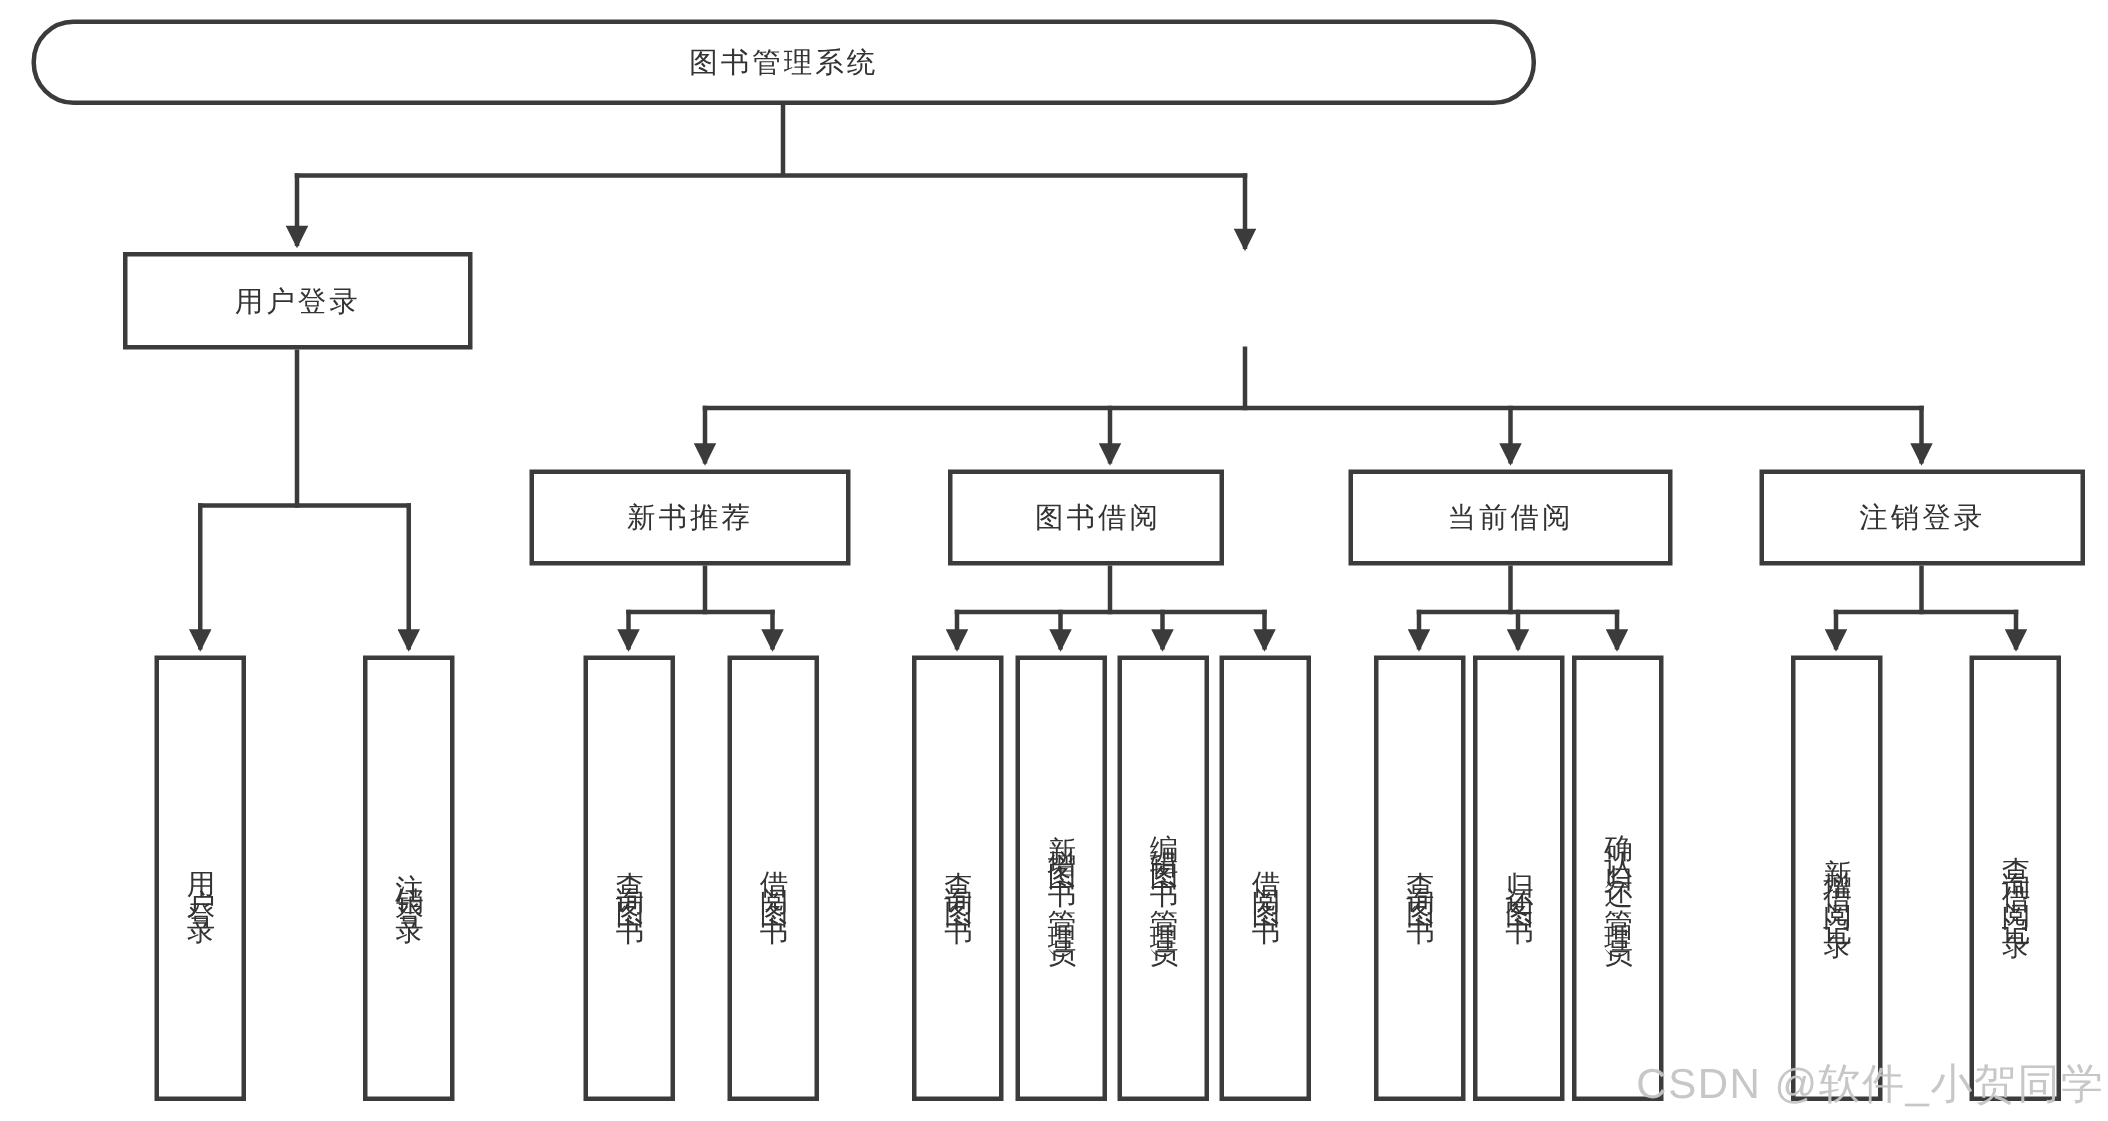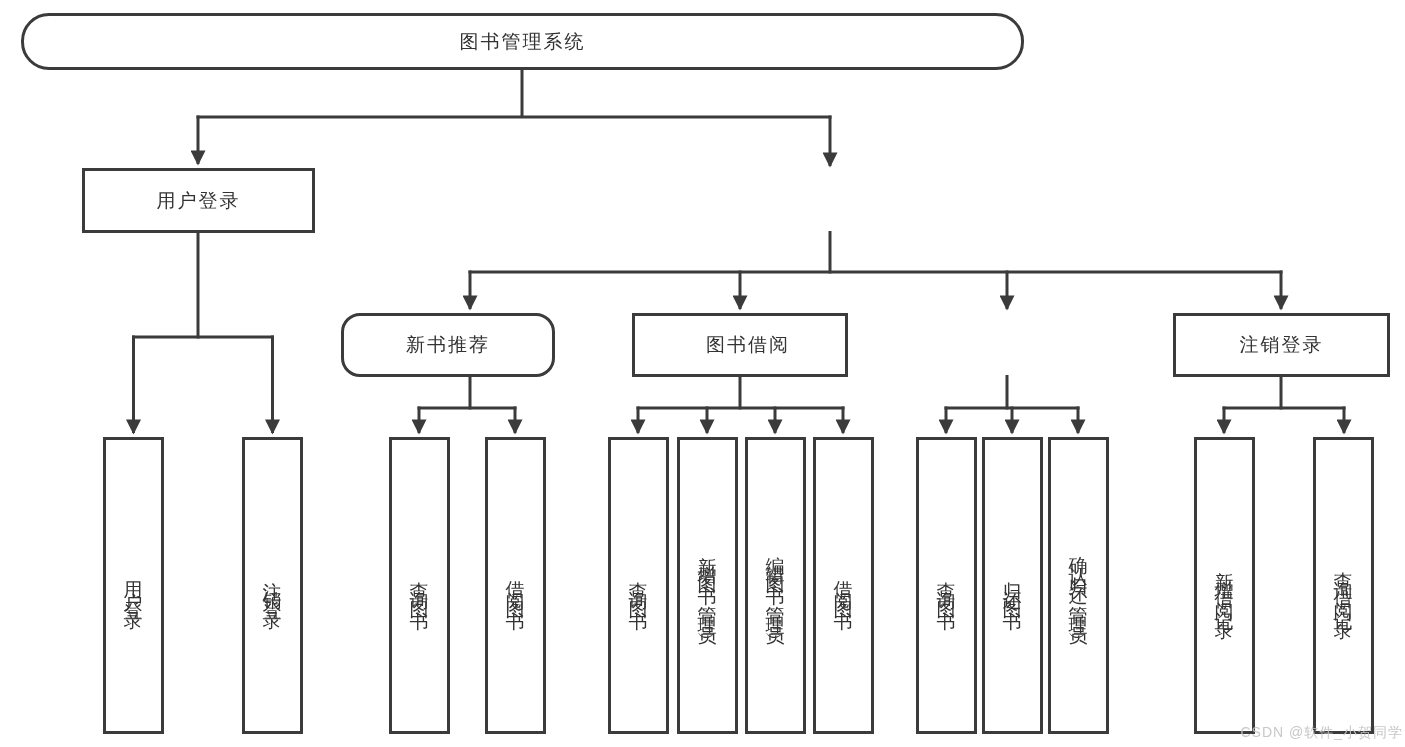"新书推荐" div.node { border-radius: 19px -> none; left: 341px -> 353px }
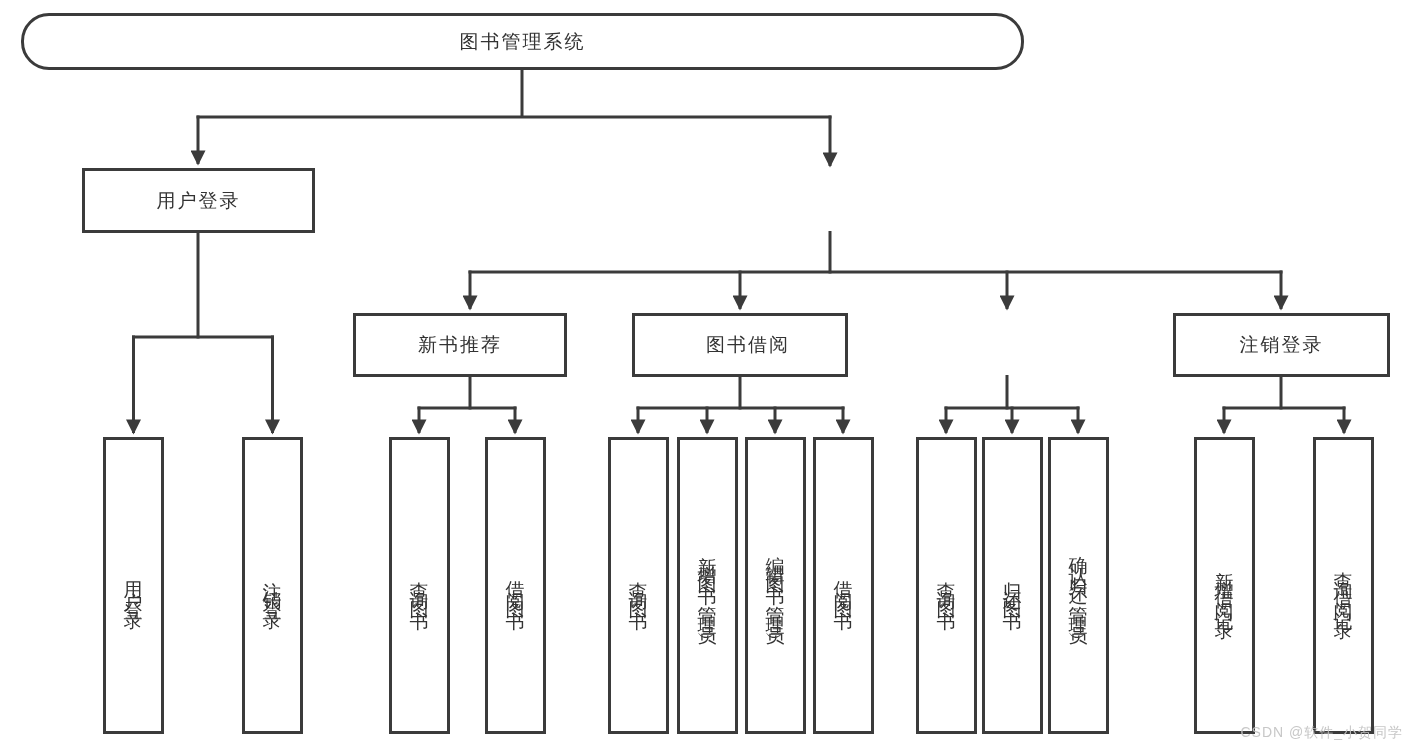"图书借阅" div.node { width: 216px -> 184px }
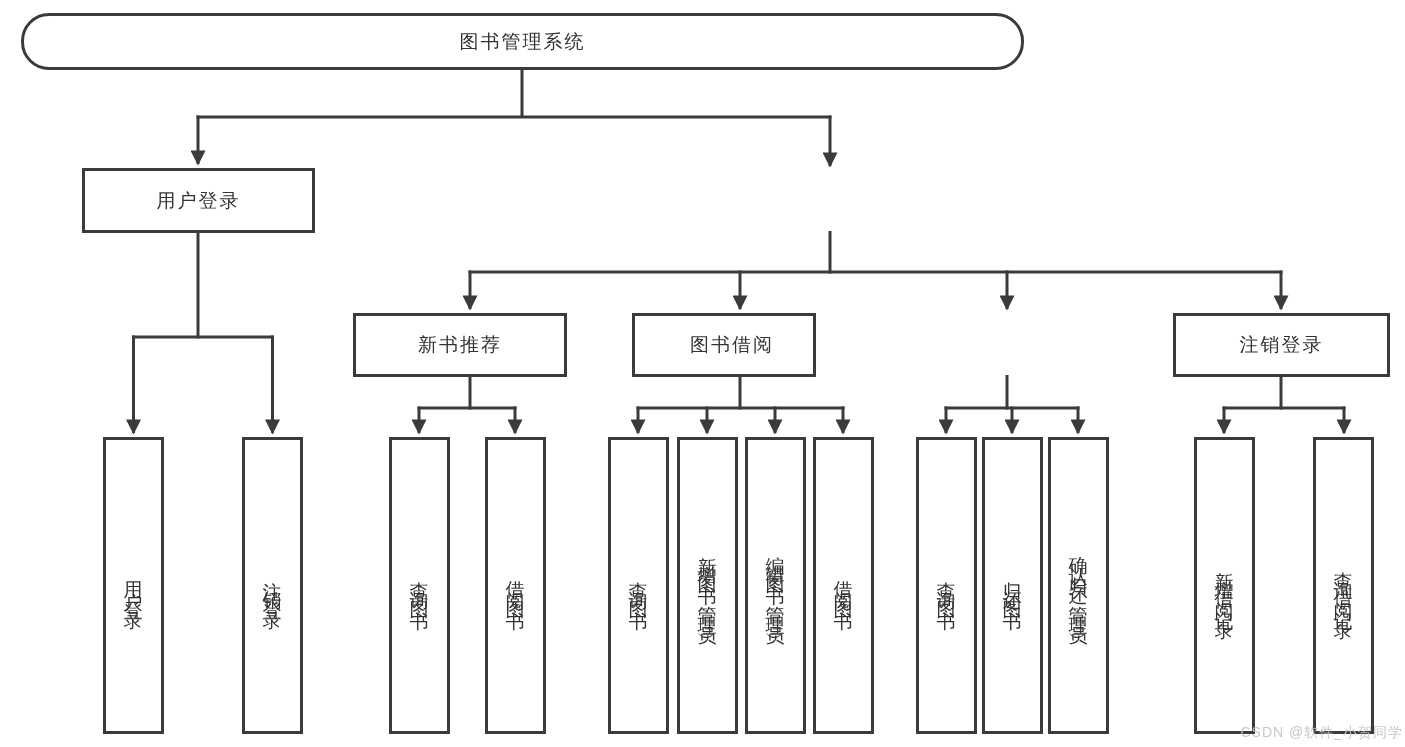"当前借阅" div.node { html: none -> <div>当前借阅</div> }
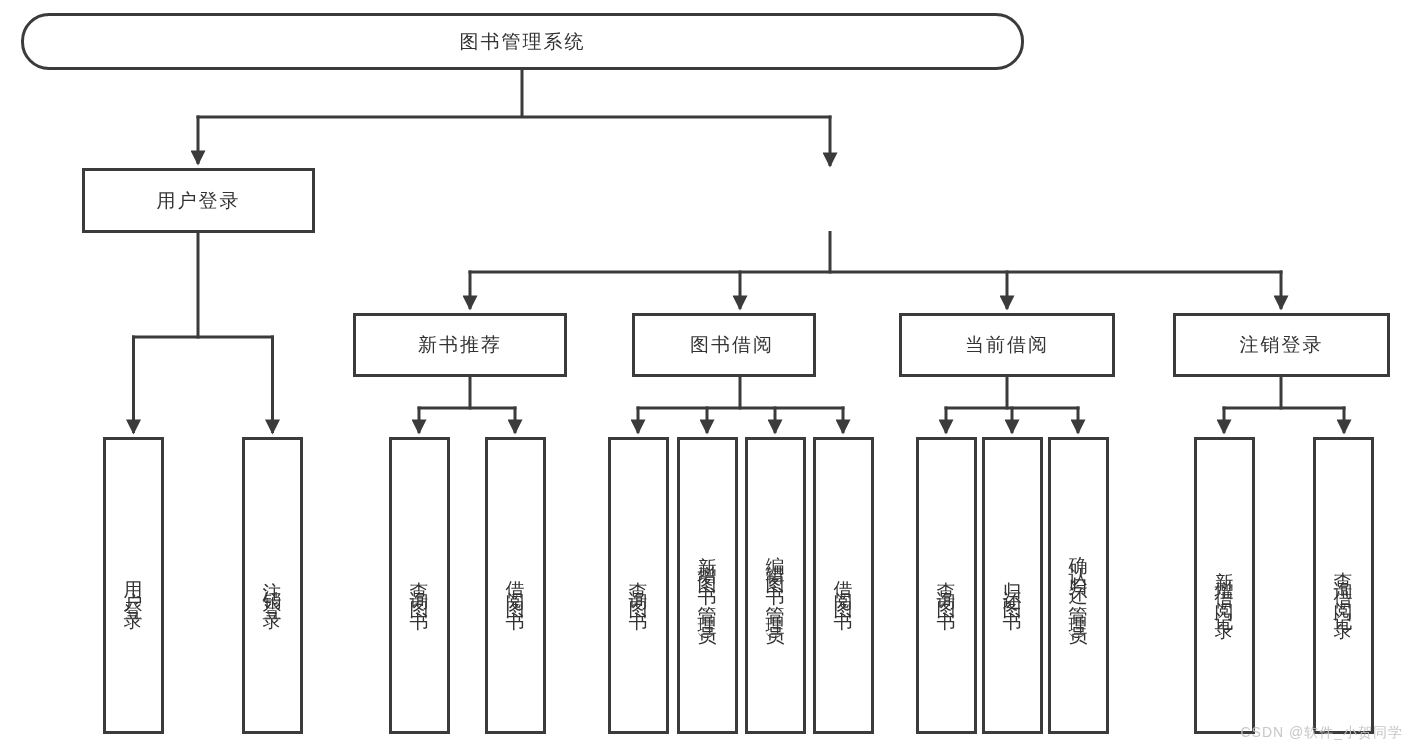"CSDN @软件_小贺同学" .watermark { font-size: 14px -> 28px }
